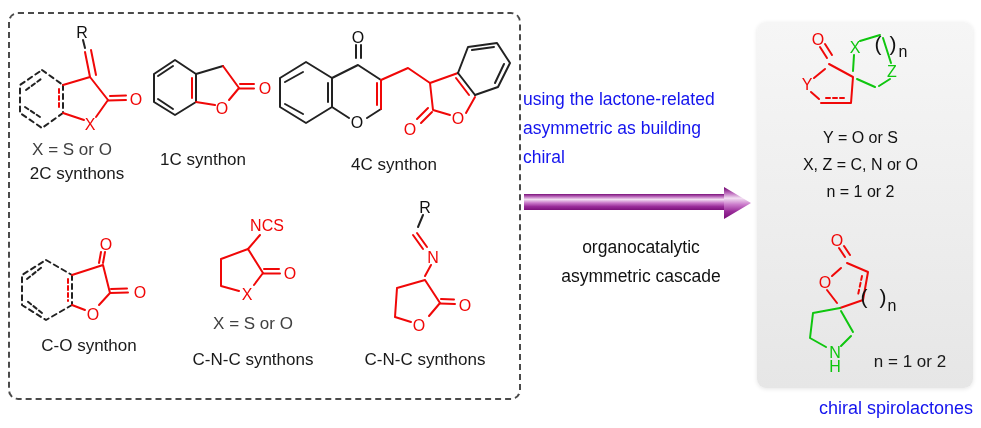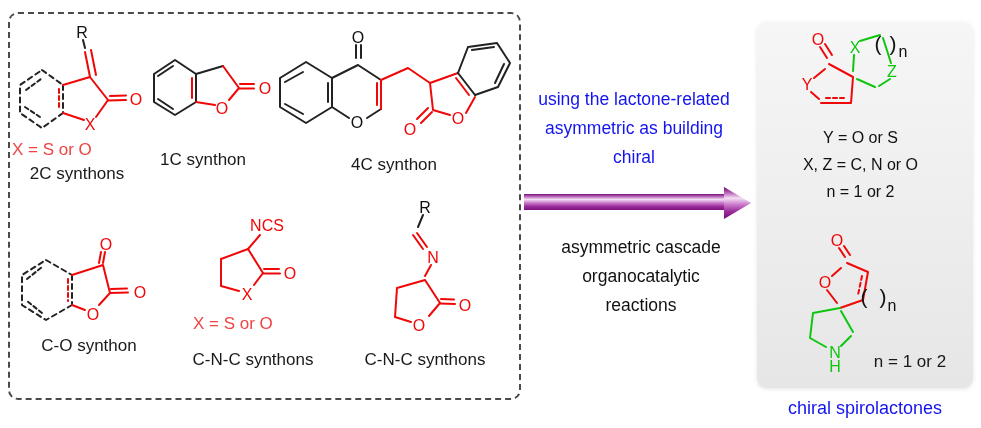"using the lactone-related" .blue-block { text-align: center -> none }
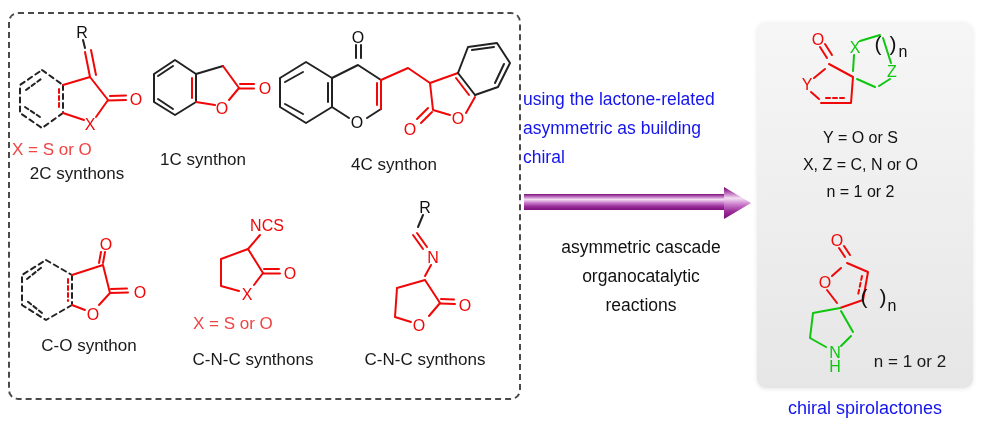"X = S or O" .note-red { color: #ef4444 -> #404040; text-align: left -> center }
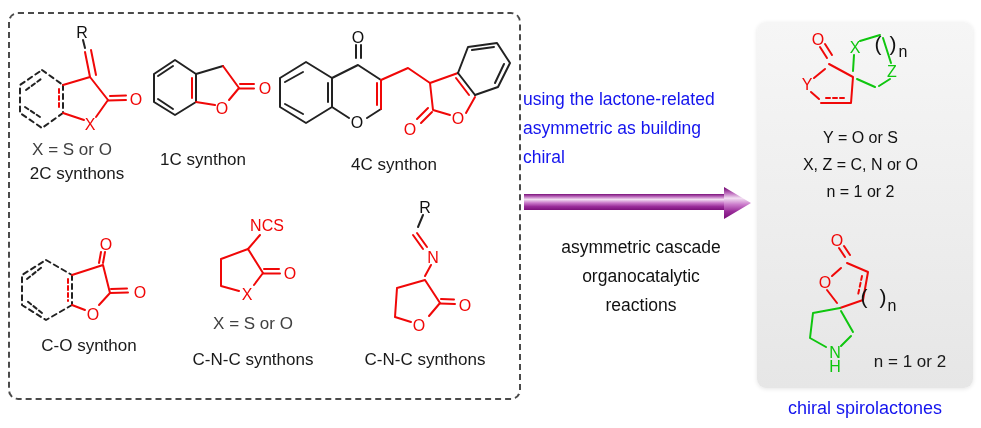"asymmetric cascade" div { order: before "organocatalytic" -> after "organocatalytic" }
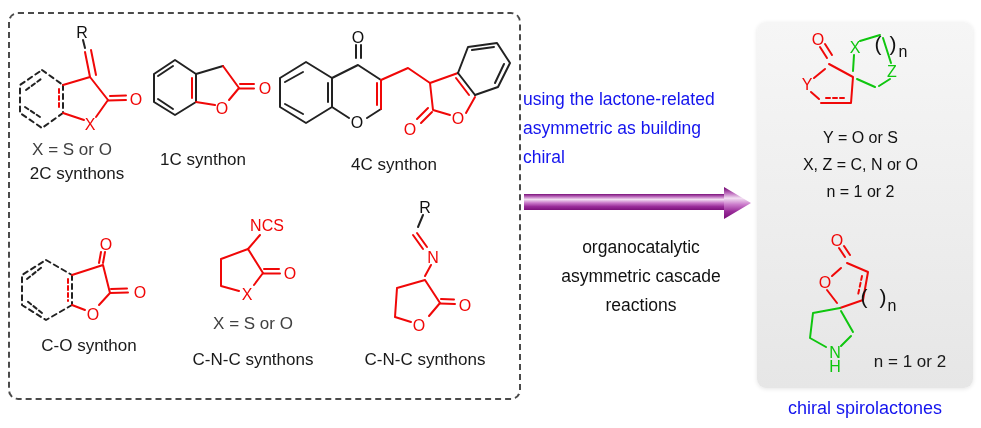"reactions" div { html: <div>reactions</div> -> none }
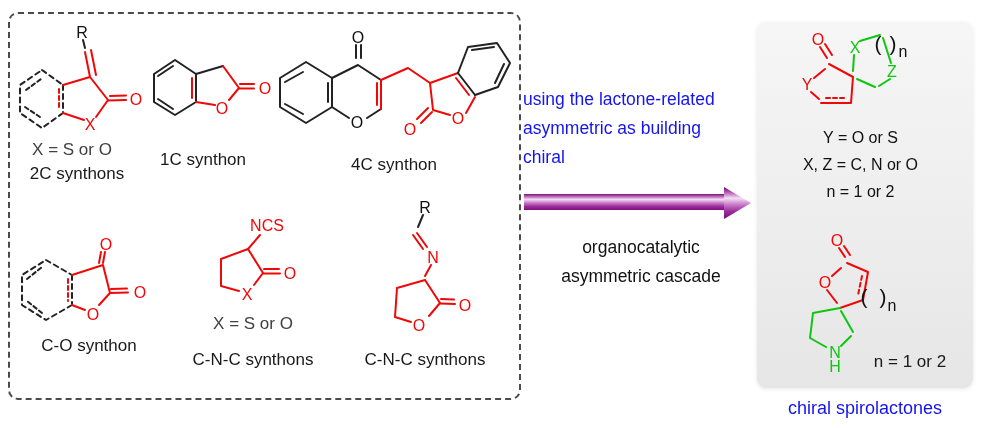"chiral spirolactones" .caption-blue { text-align: center -> right }
